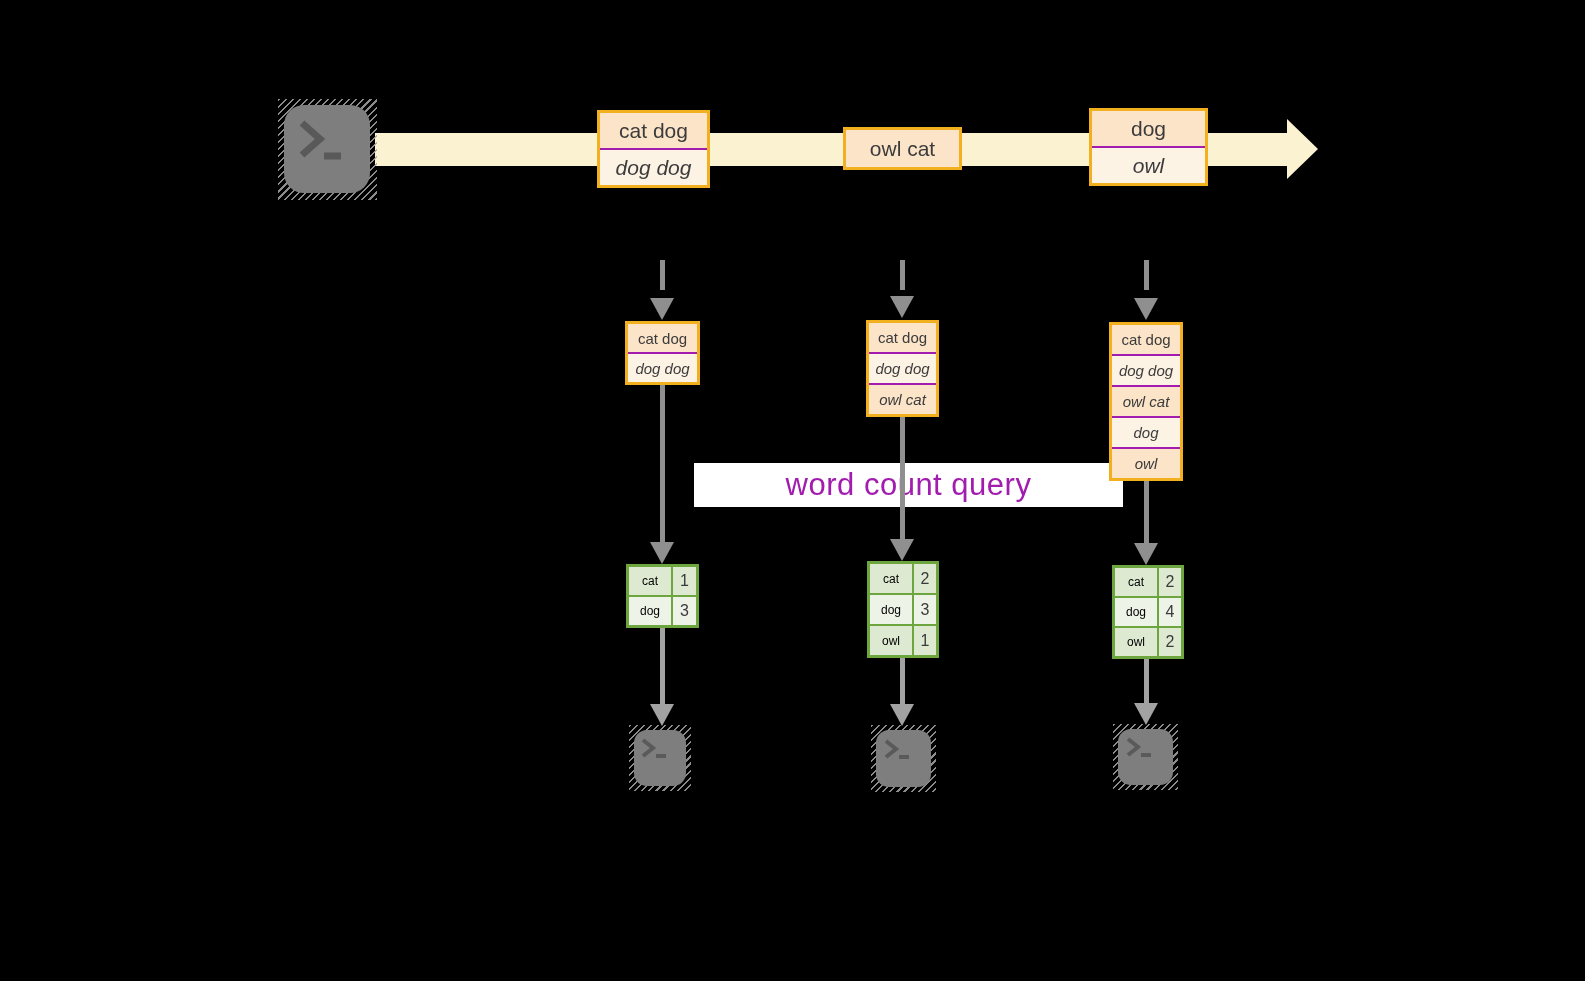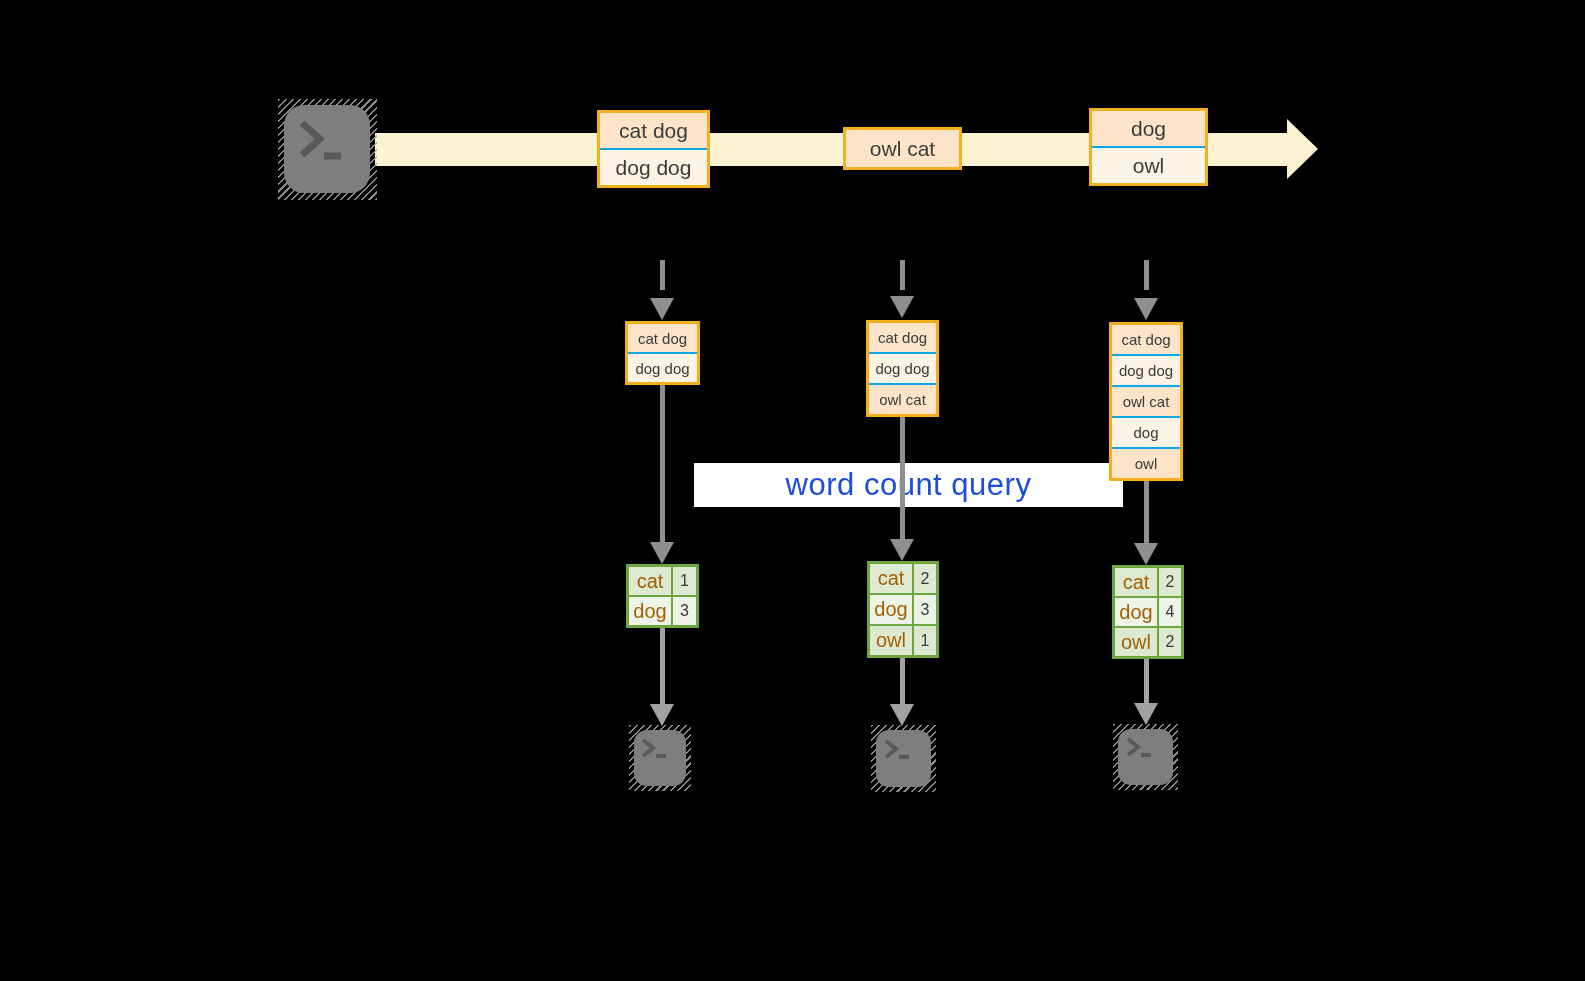"dog dog" .obox .cell + .cell { border-top: 2px solid #0ea5e9 -> 2px solid #a21caf; font-style: none -> italic }
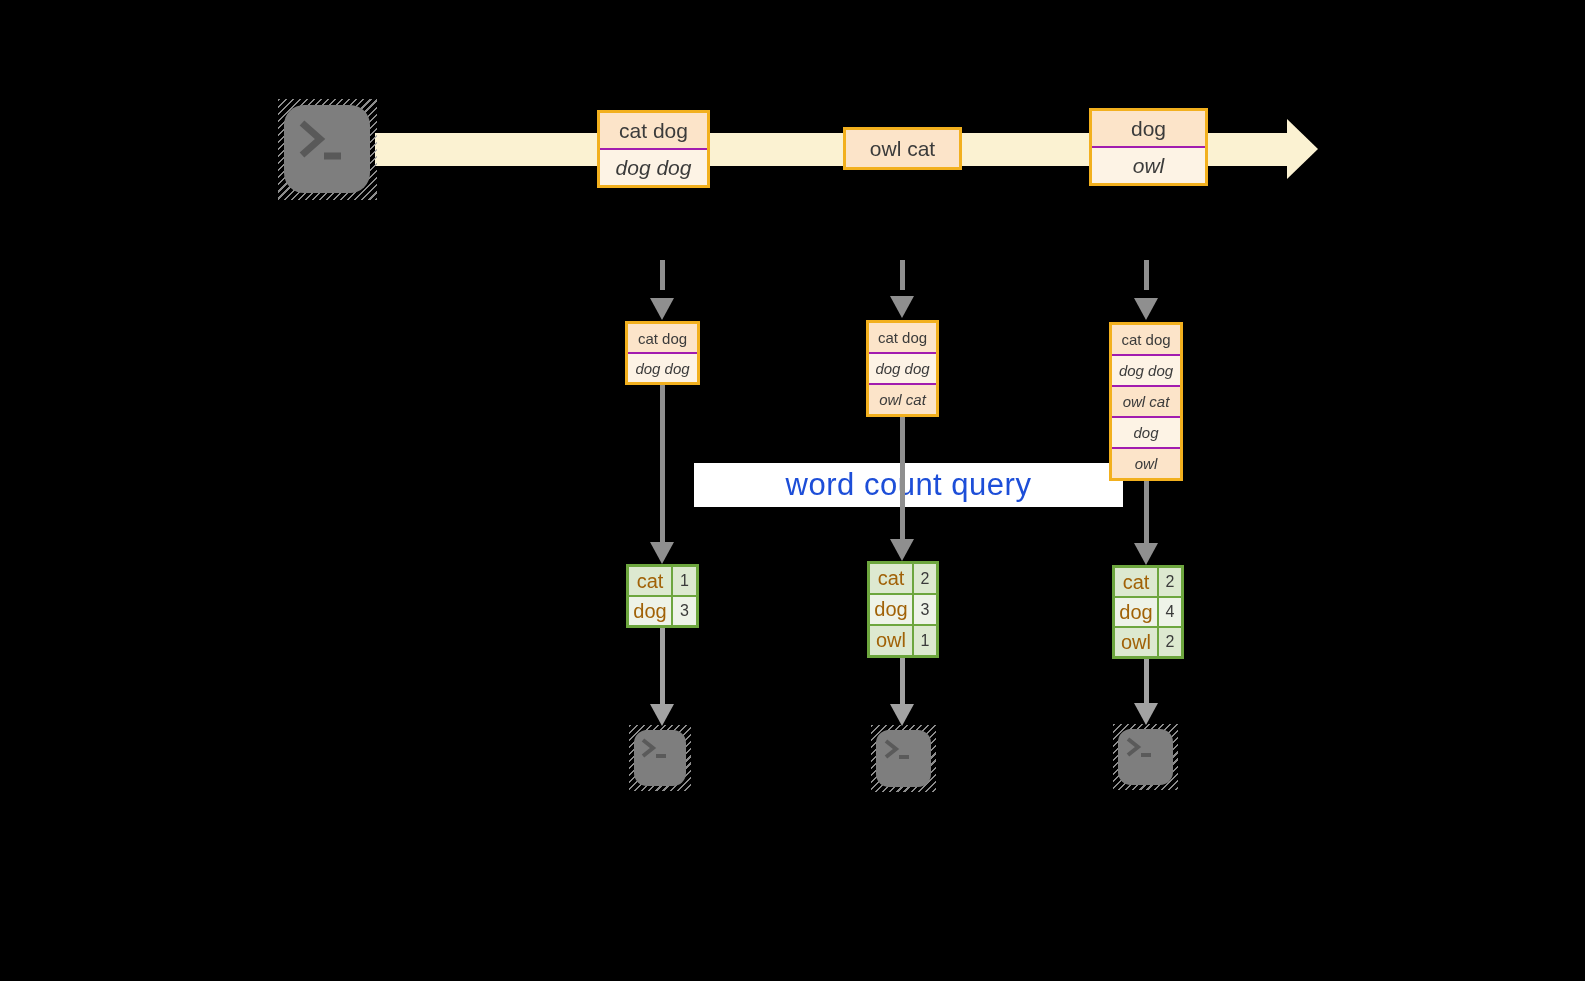"word count query" .banner { color: #1d4ed8 -> #a21caf }
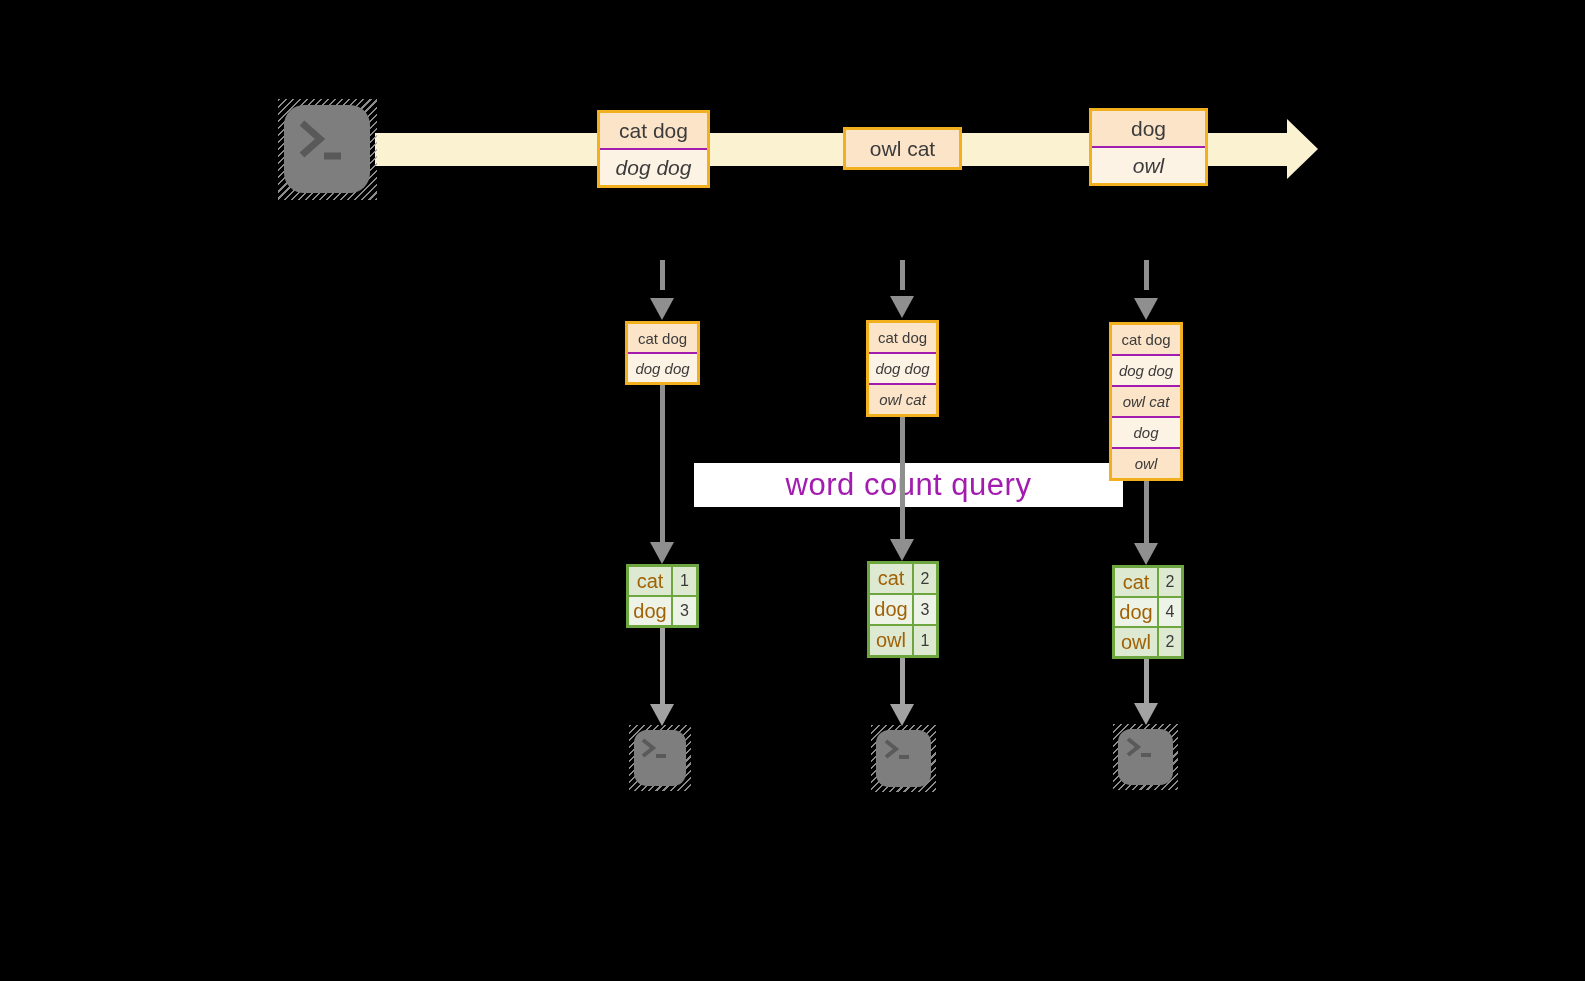"cat" .gword { color: #a16207 -> #000000; font-size: 20px -> 12px }
